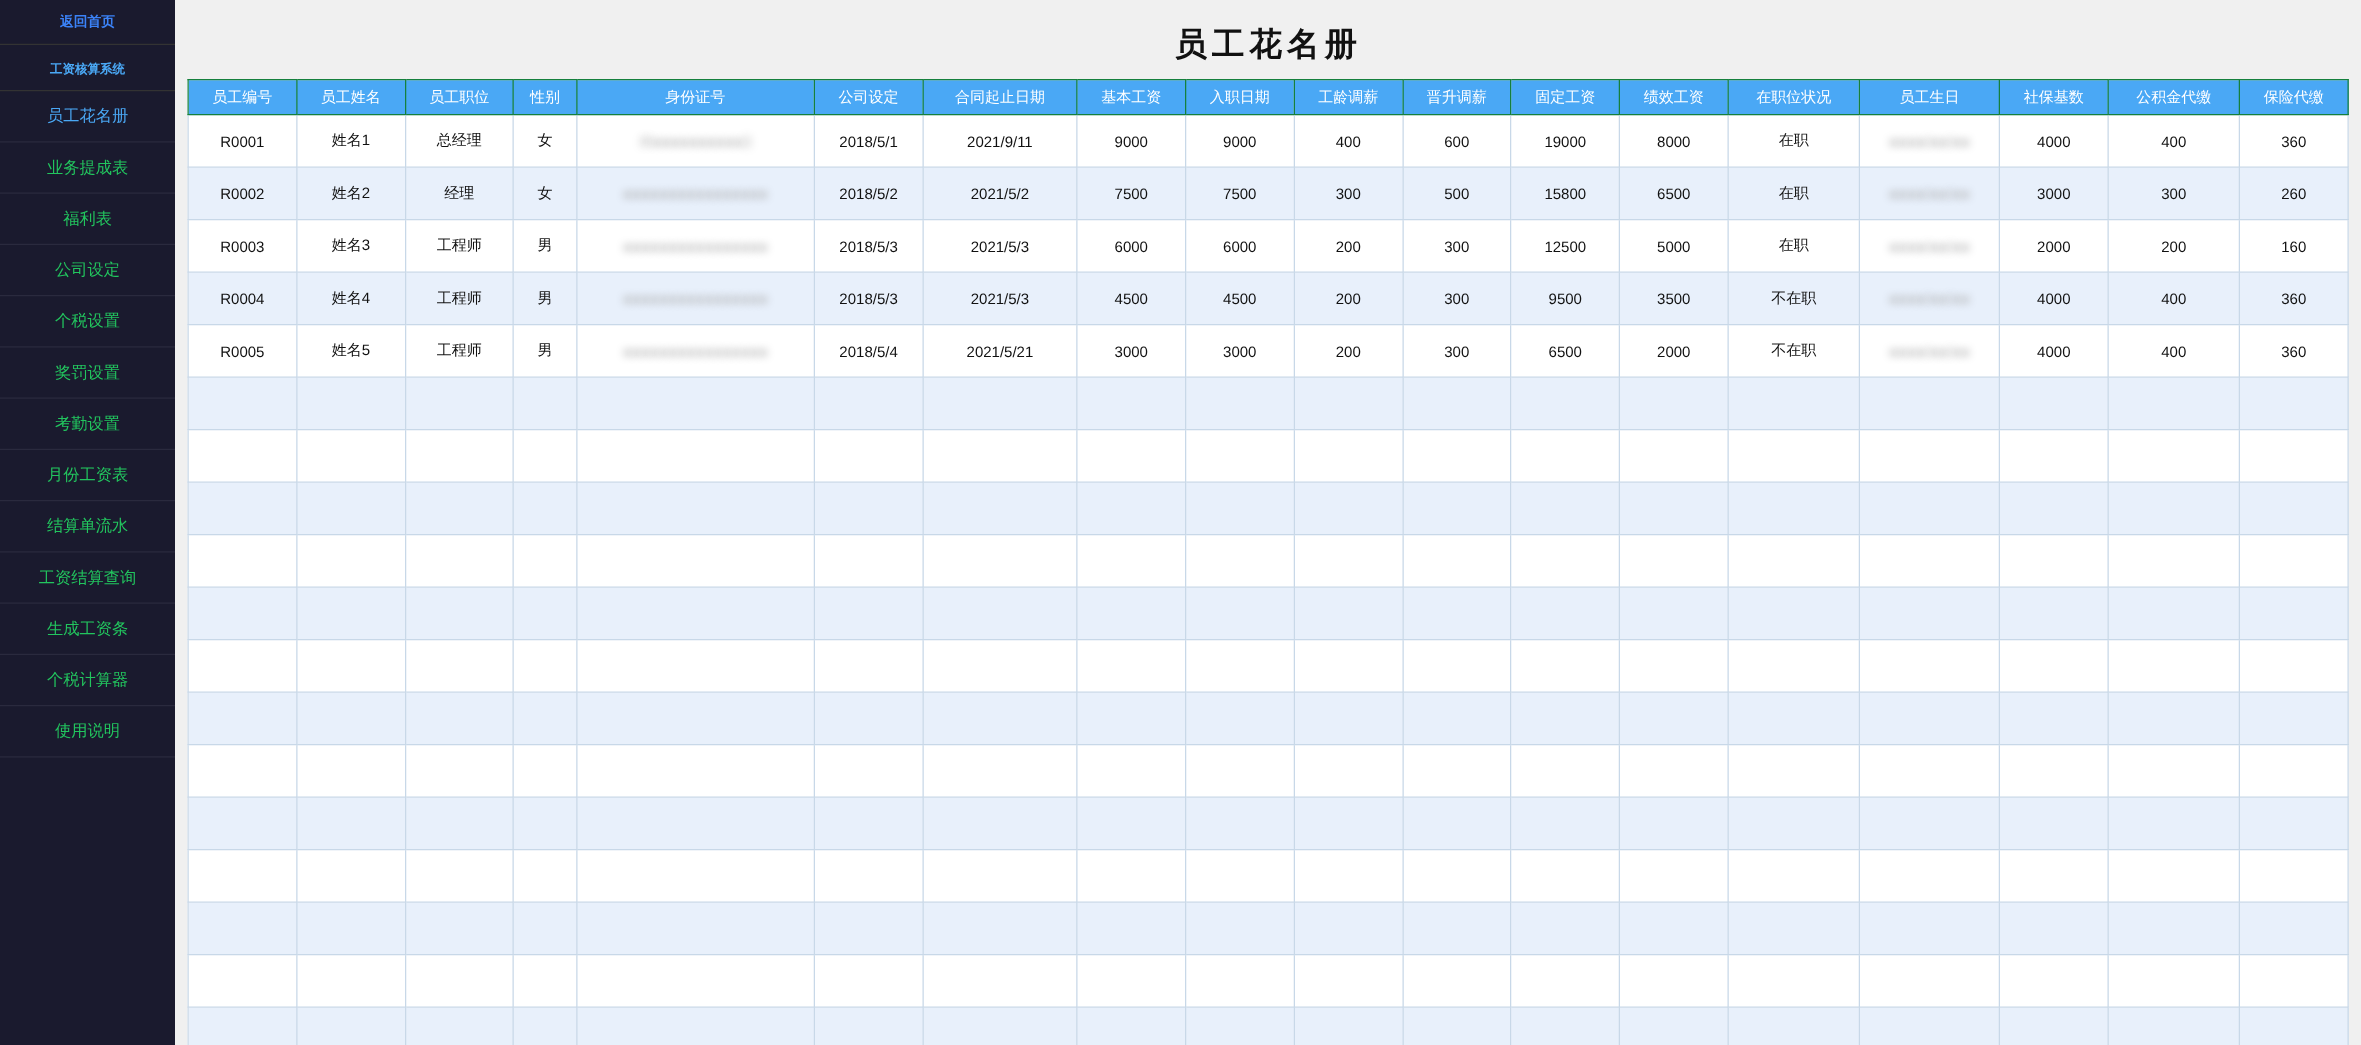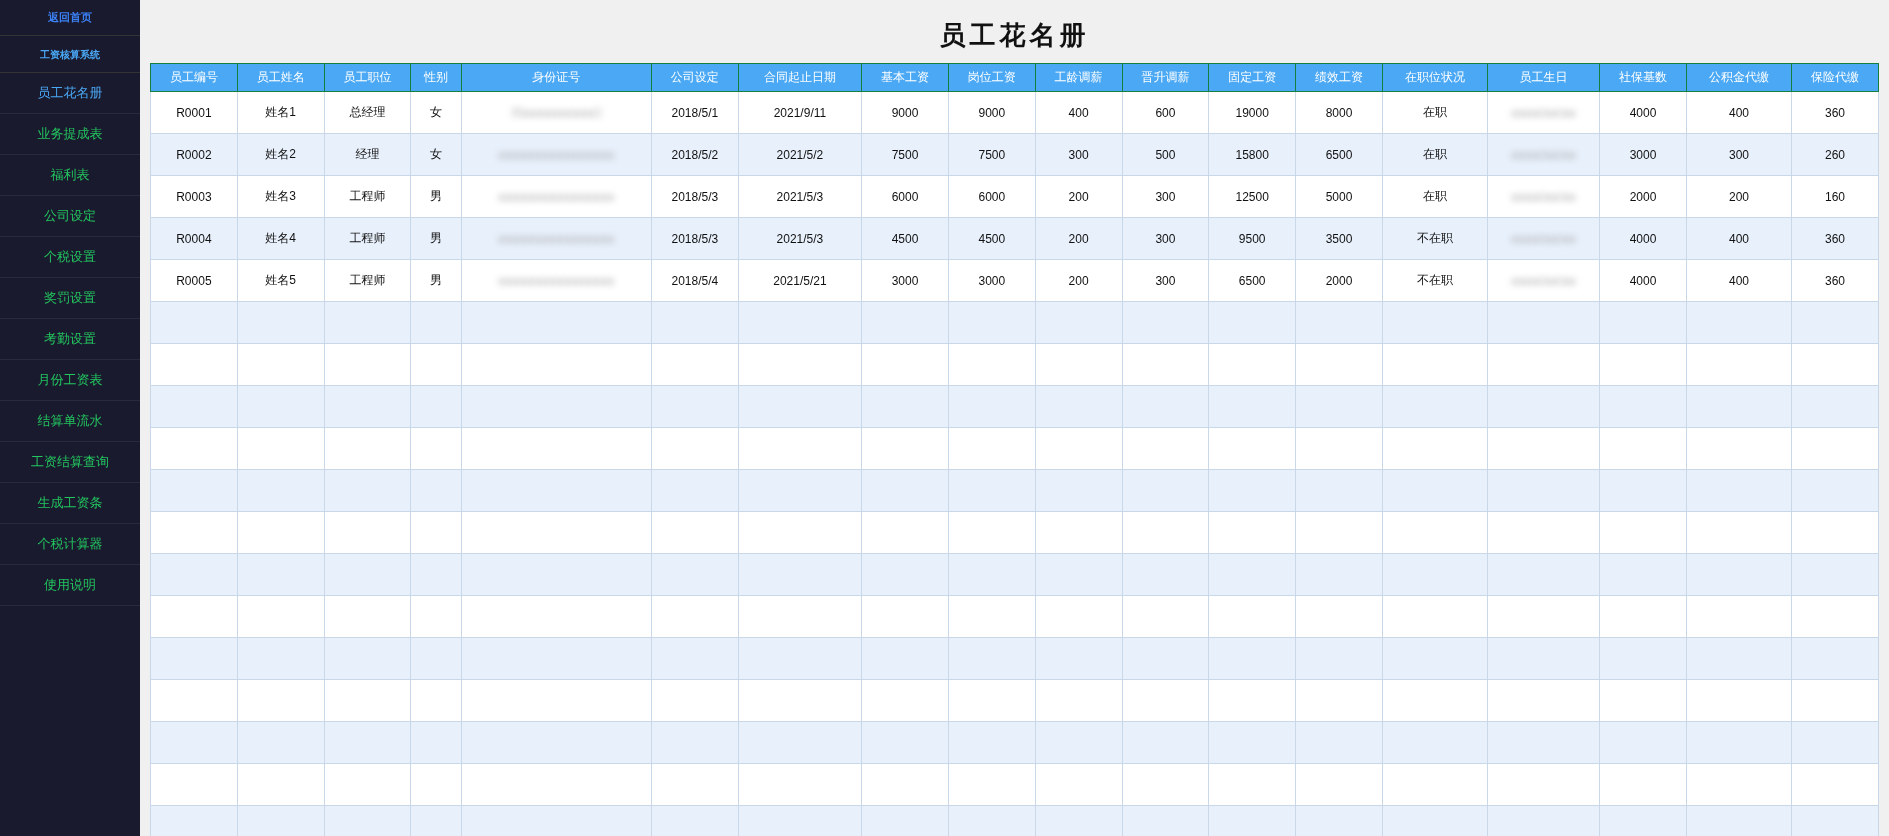"岗位工资" th { text: 岗位工资 -> 入职日期 }
